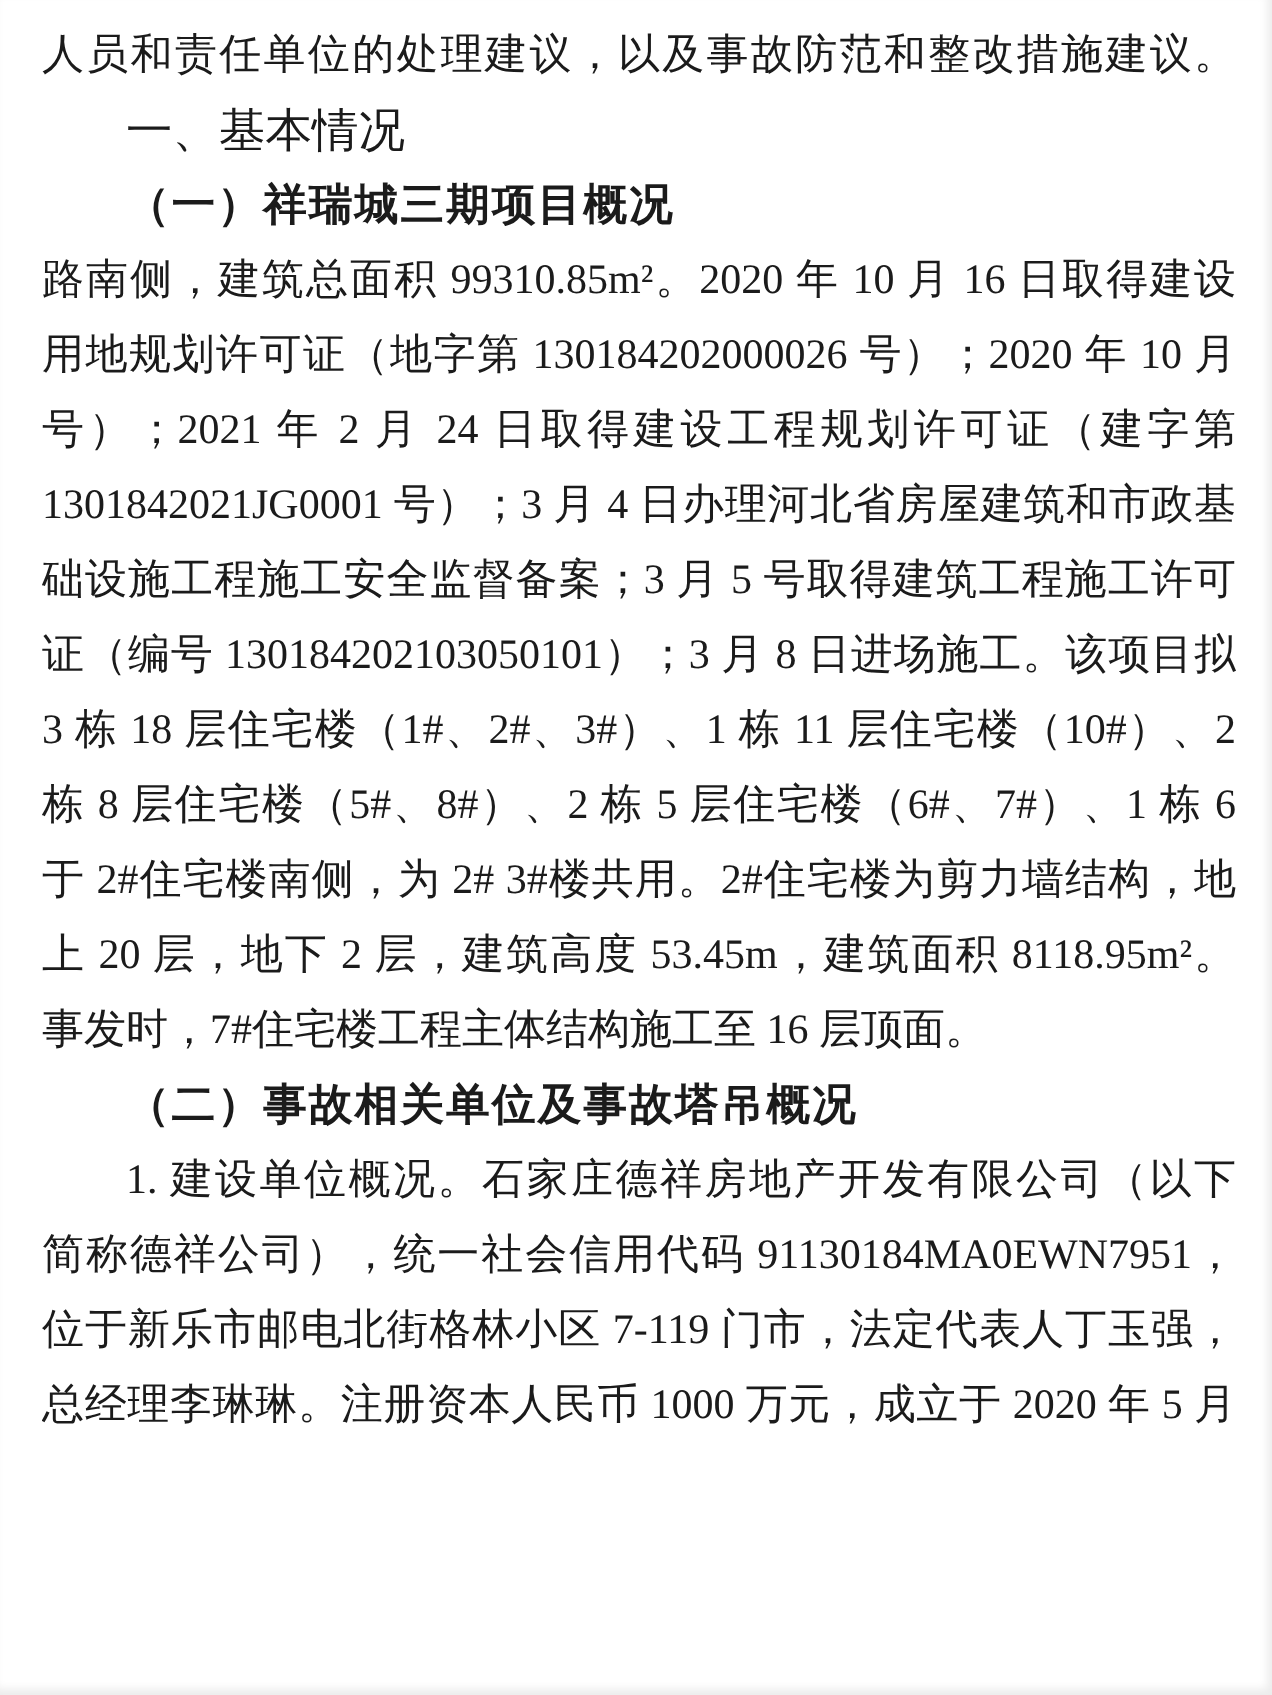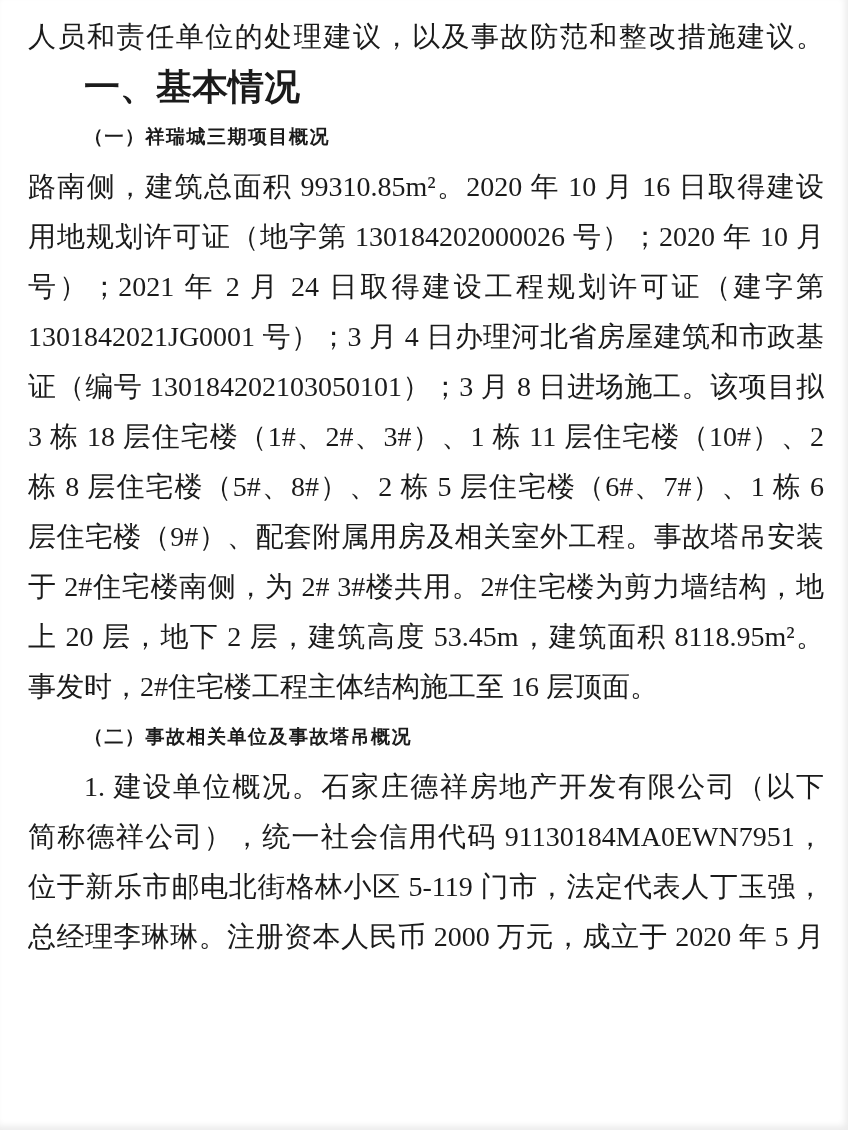"一、基本情况" .h1 { font-size: 36px -> 31px; font-weight: bold -> normal }
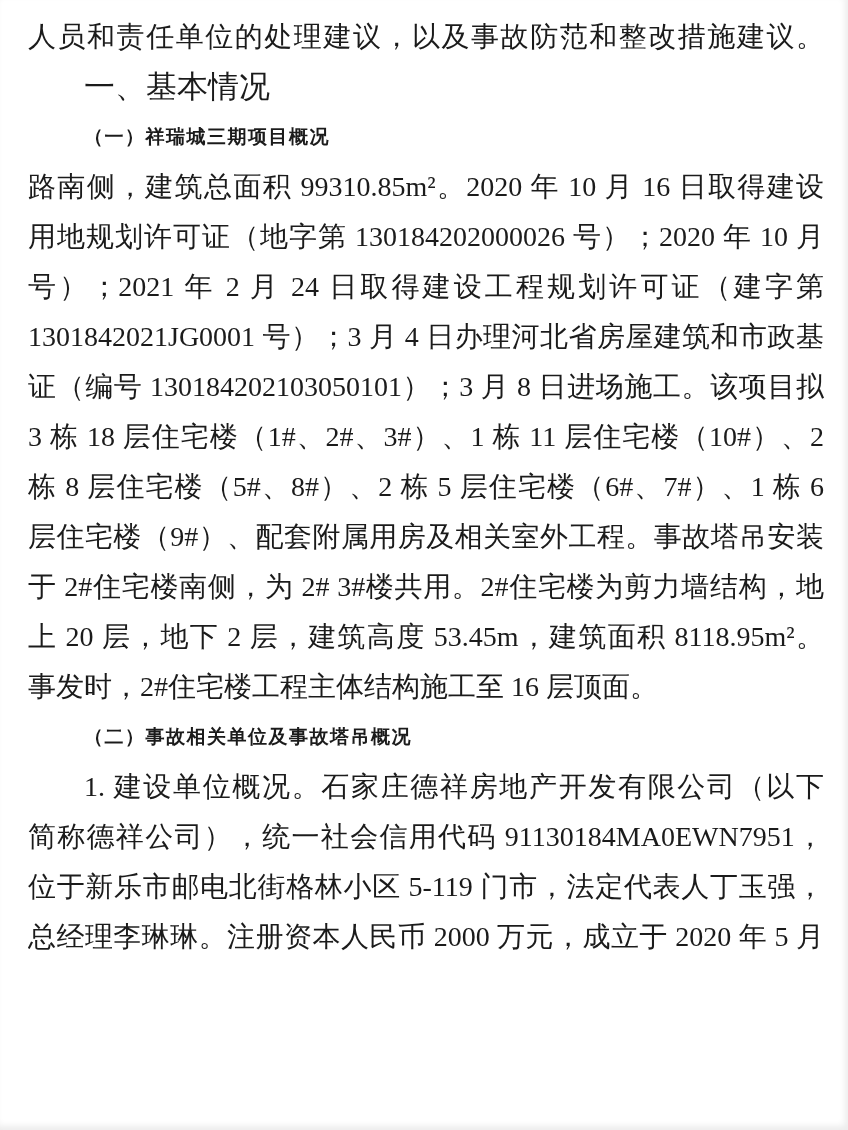"（一）祥瑞城三期项目概况" .h2 { font-size: 19px -> 29px }
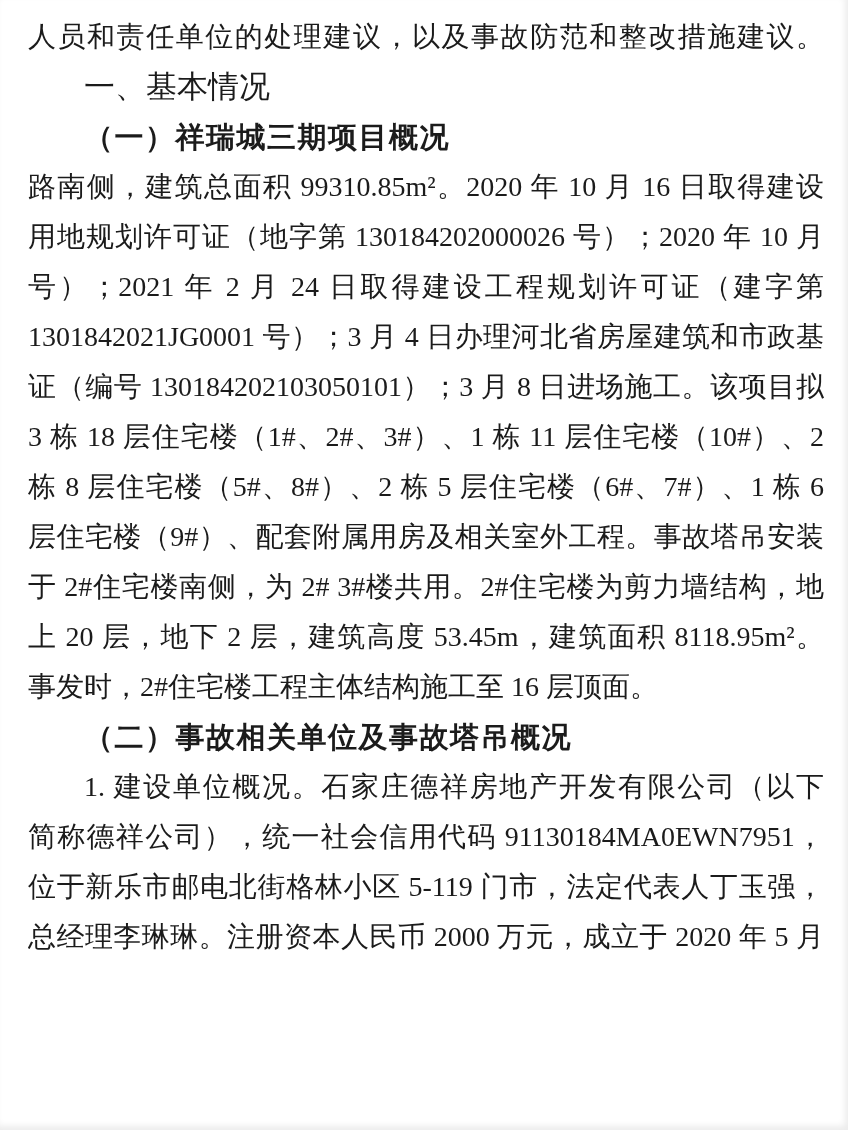"础设施工程施工安全监督备案；3 月 5 号取得建筑工程施工许可" div.line { html: none -> <div>础设施工程施工安全监督备案；3 月 5 号取得建筑工程施工许可</div> }
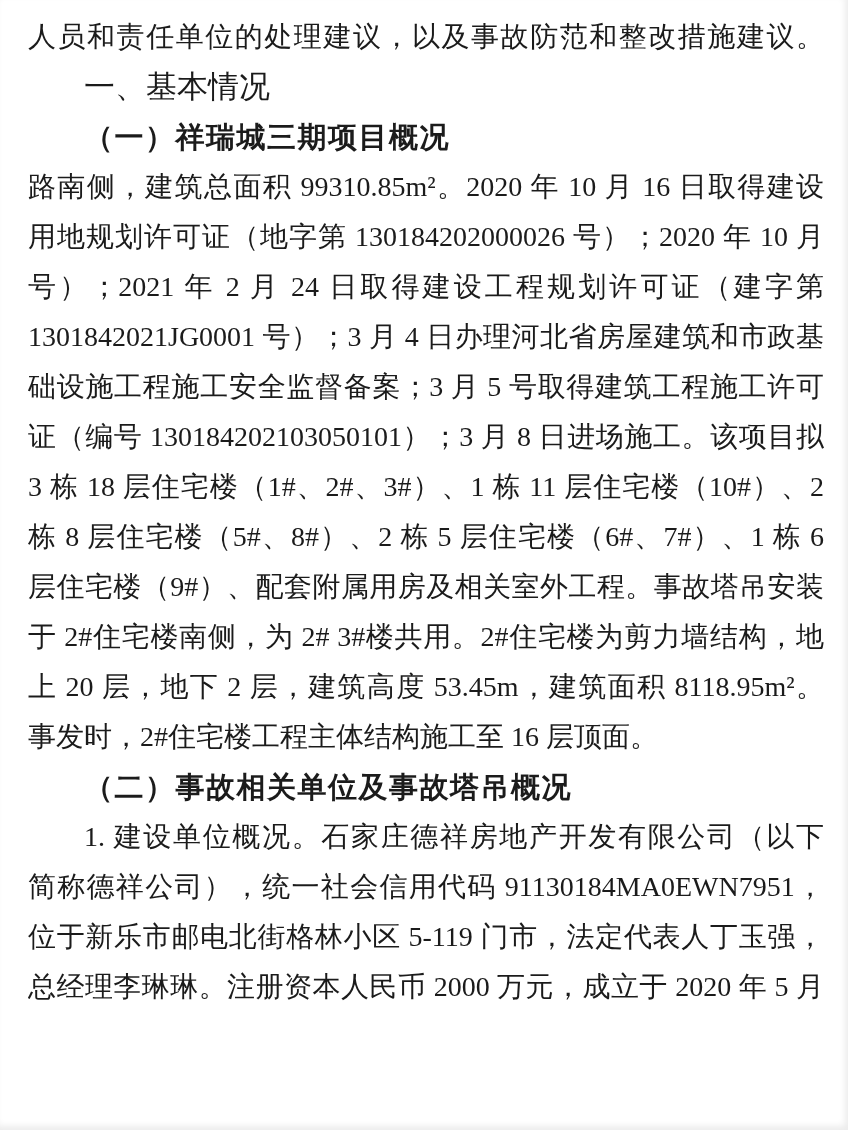"层住宅楼（9#）、配套附属用房及相关室外工程。事故塔吊安装" div.line { html: <div>层住宅楼（9#）、配套附属用房及相关室外工程。事故塔吊安装</div> -> none }
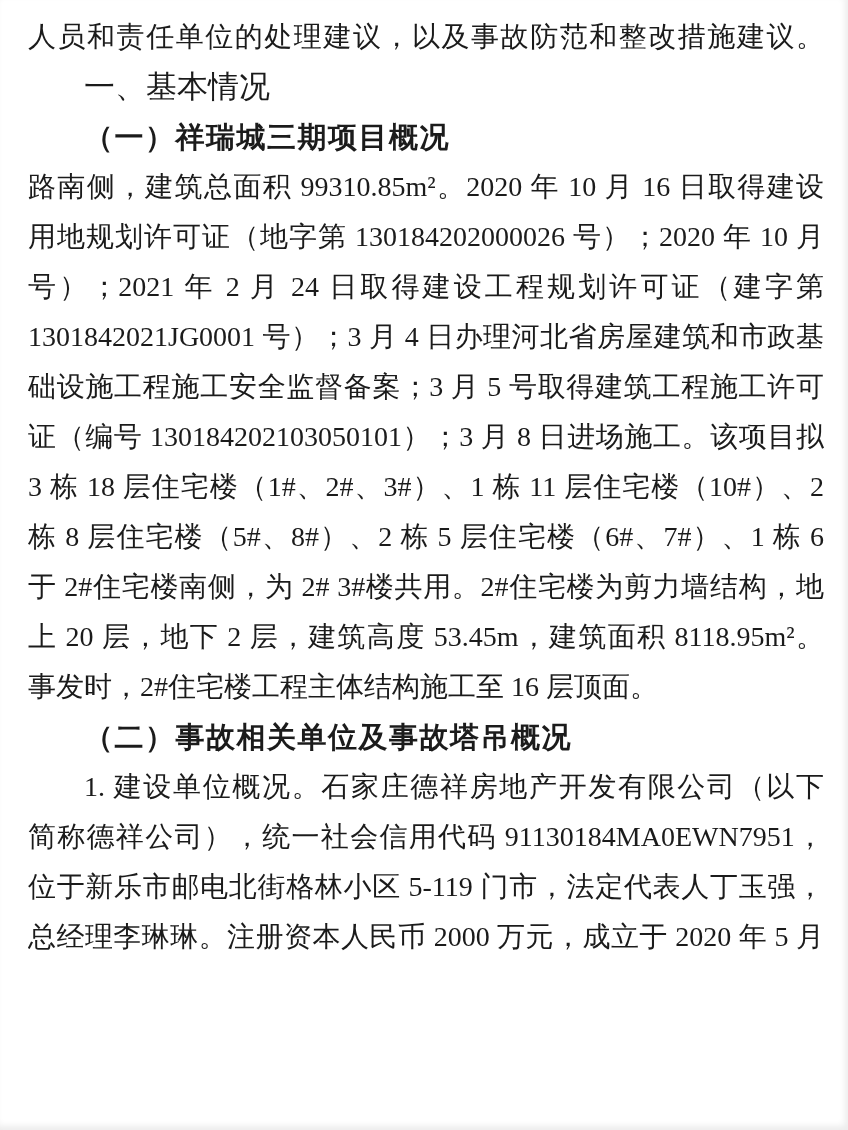"事发时，2#住宅楼工程主体结构施工至 16 层顶面。" div.line { text: 2 -> 7 }
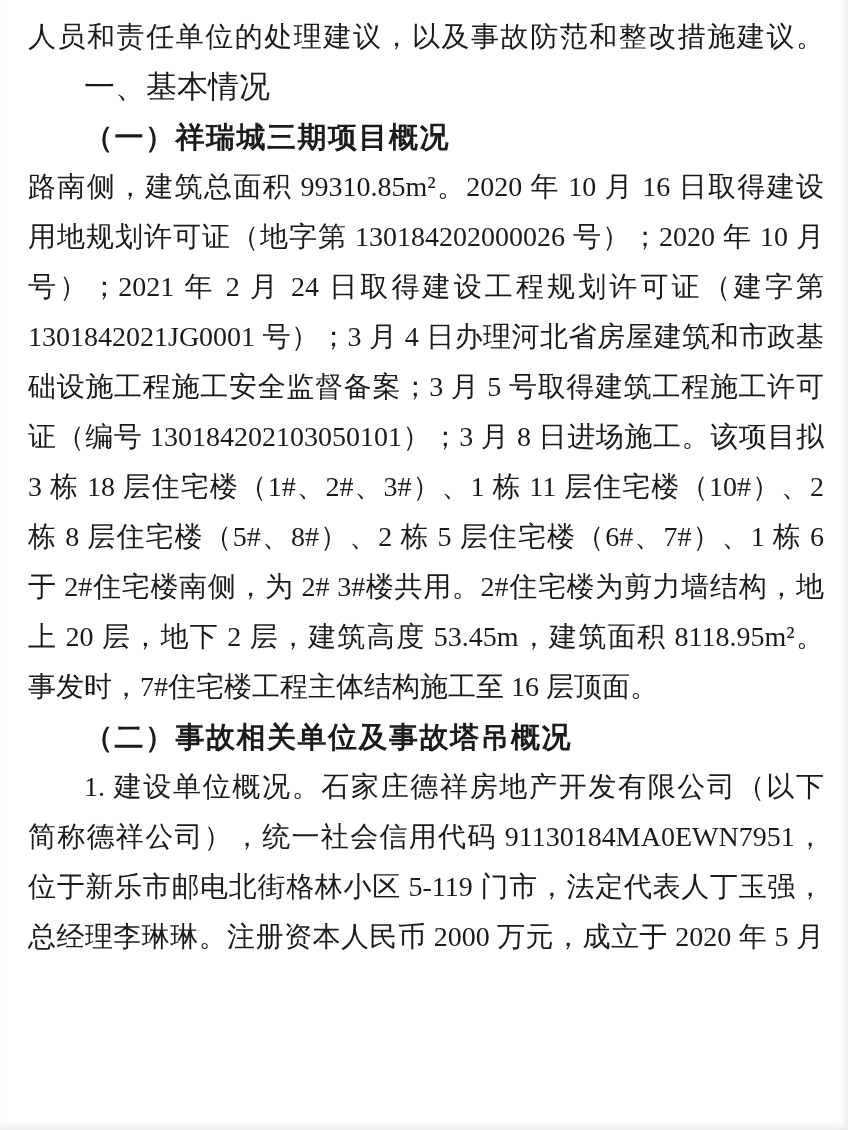"位于新乐市邮电北街格林小区 5-119 门市，法定代表人丁玉强，" div.line { text: 5-119 -> 7-119 }
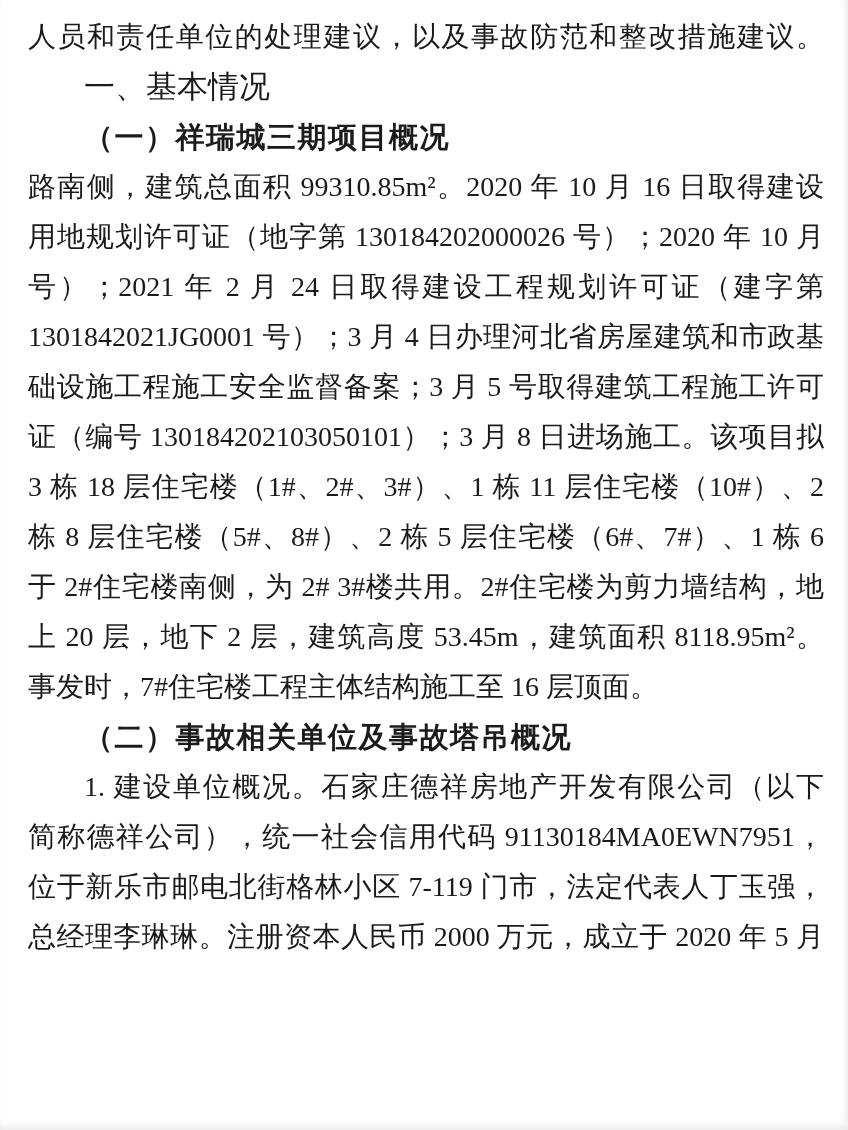"总经理李琳琳。注册资本人民币 2000 万元，成立于 2020 年" div.line { text: 2000 -> 1000 }
